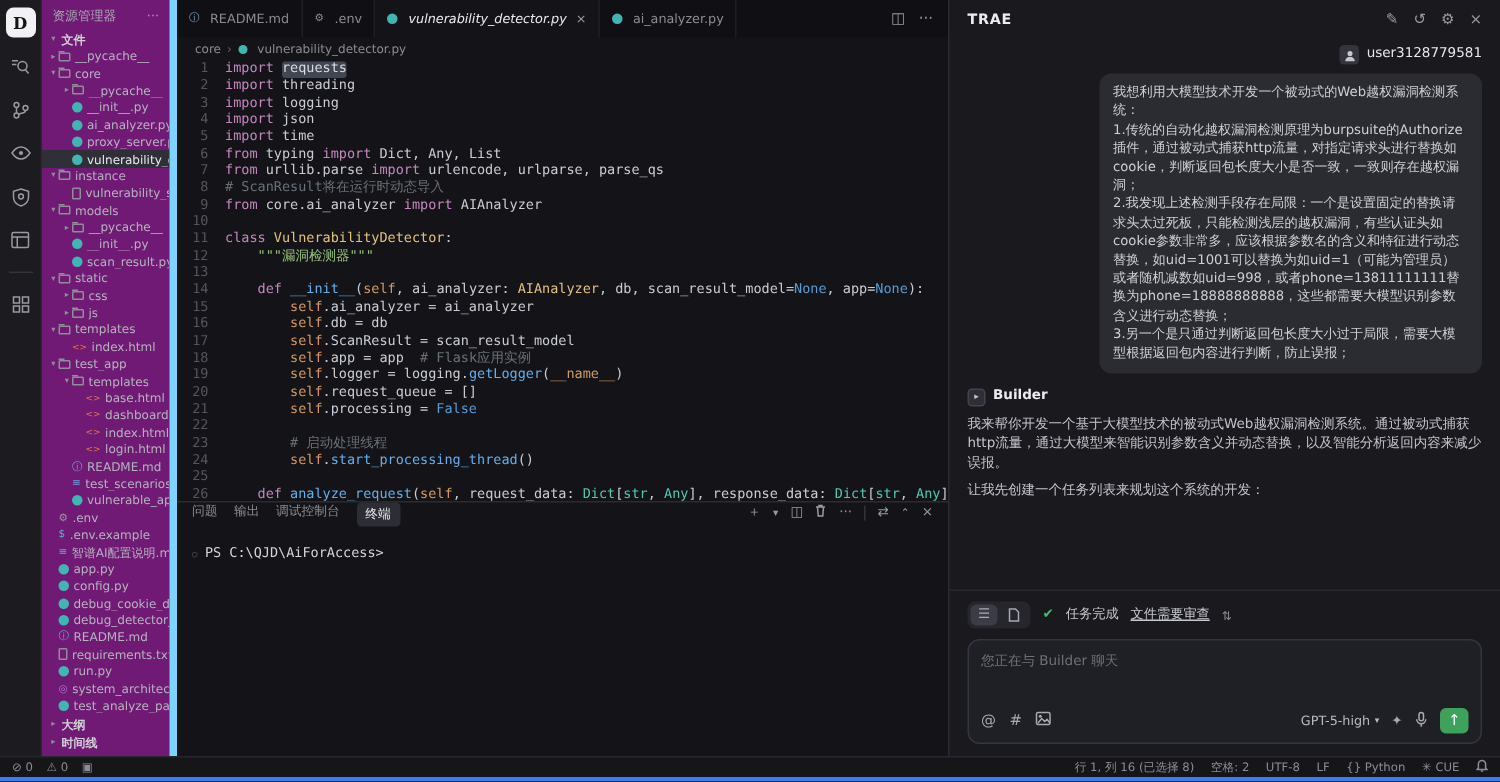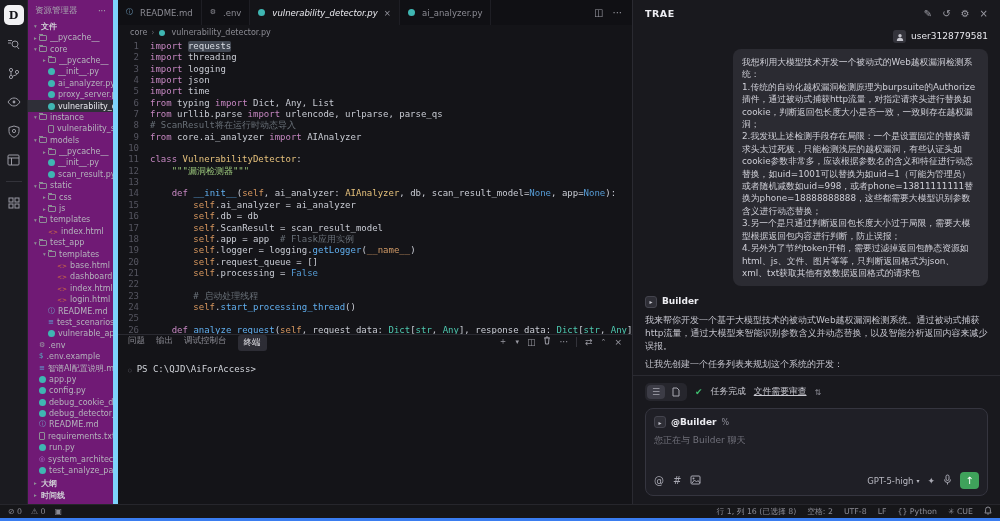"4.另外为了节约token开销，需要过滤掉返回包静态资源如html、js、文件、" div { html: <div>4.另外为了节约token开销，需要过滤掉返回包静态资源如html、js、文件、图片等等，只判断返回格式为json、xml、txt获取其他有效数据返回格式的请求包</div> -> none }
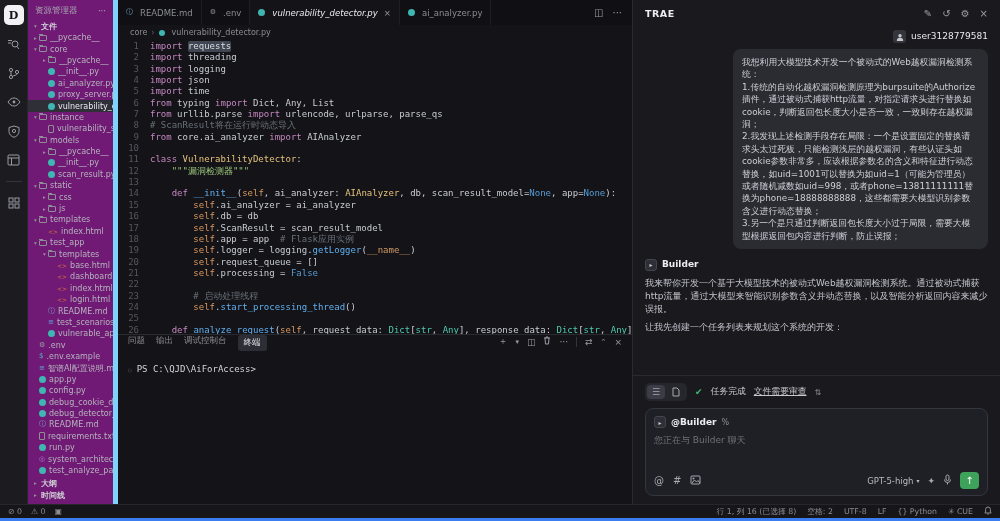"@Builder" div.mentionrow { html: <div> <span>▸</span> <span>@Builder</span> <span>%</span> </div> -> none }
